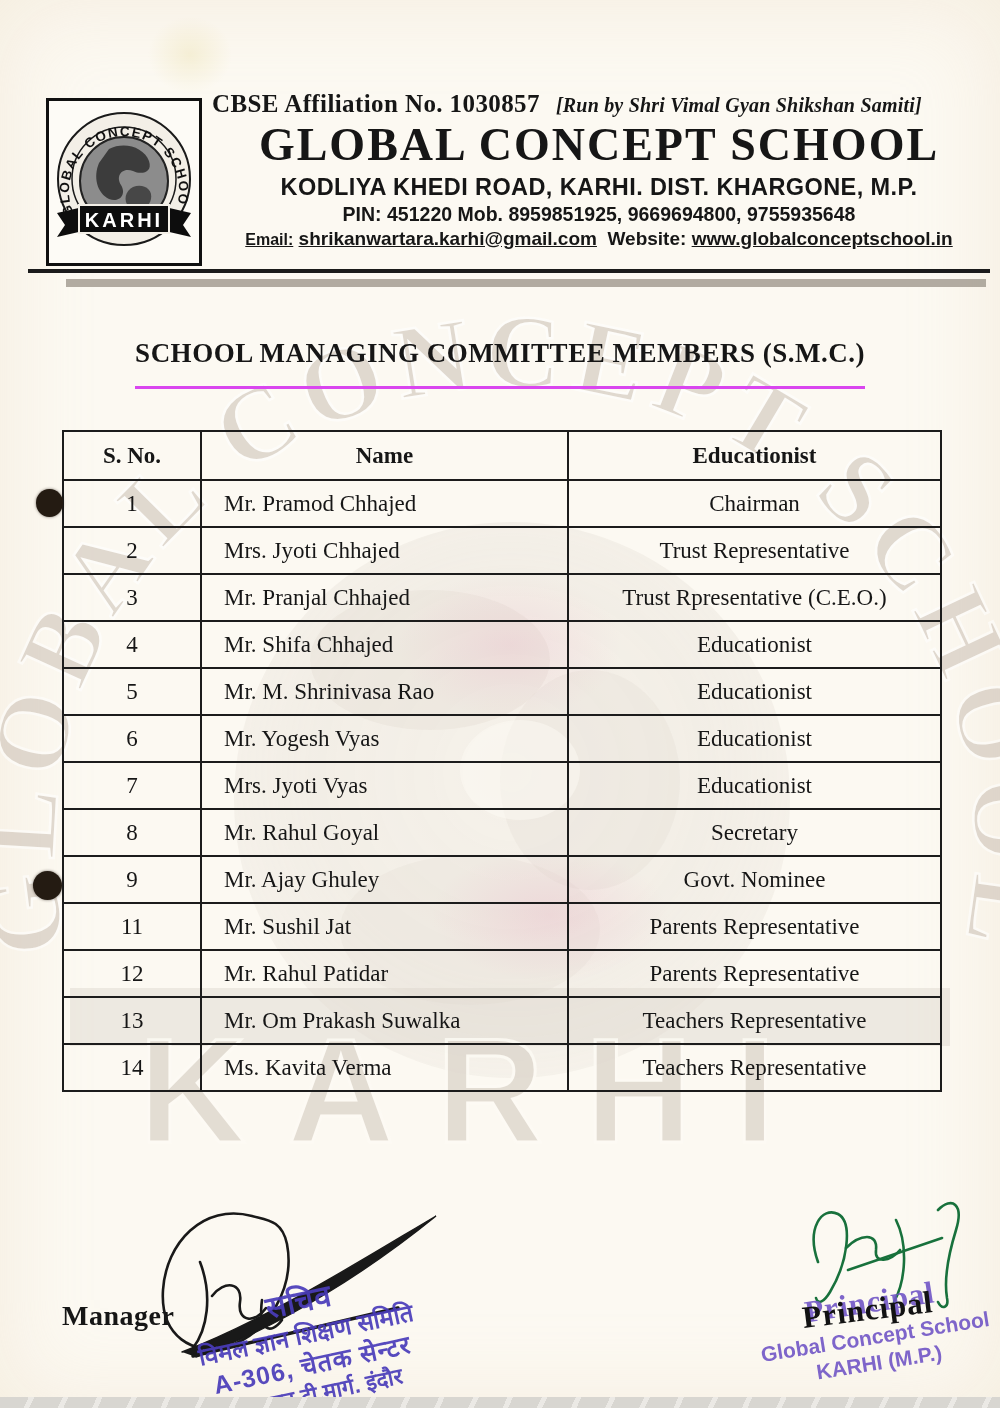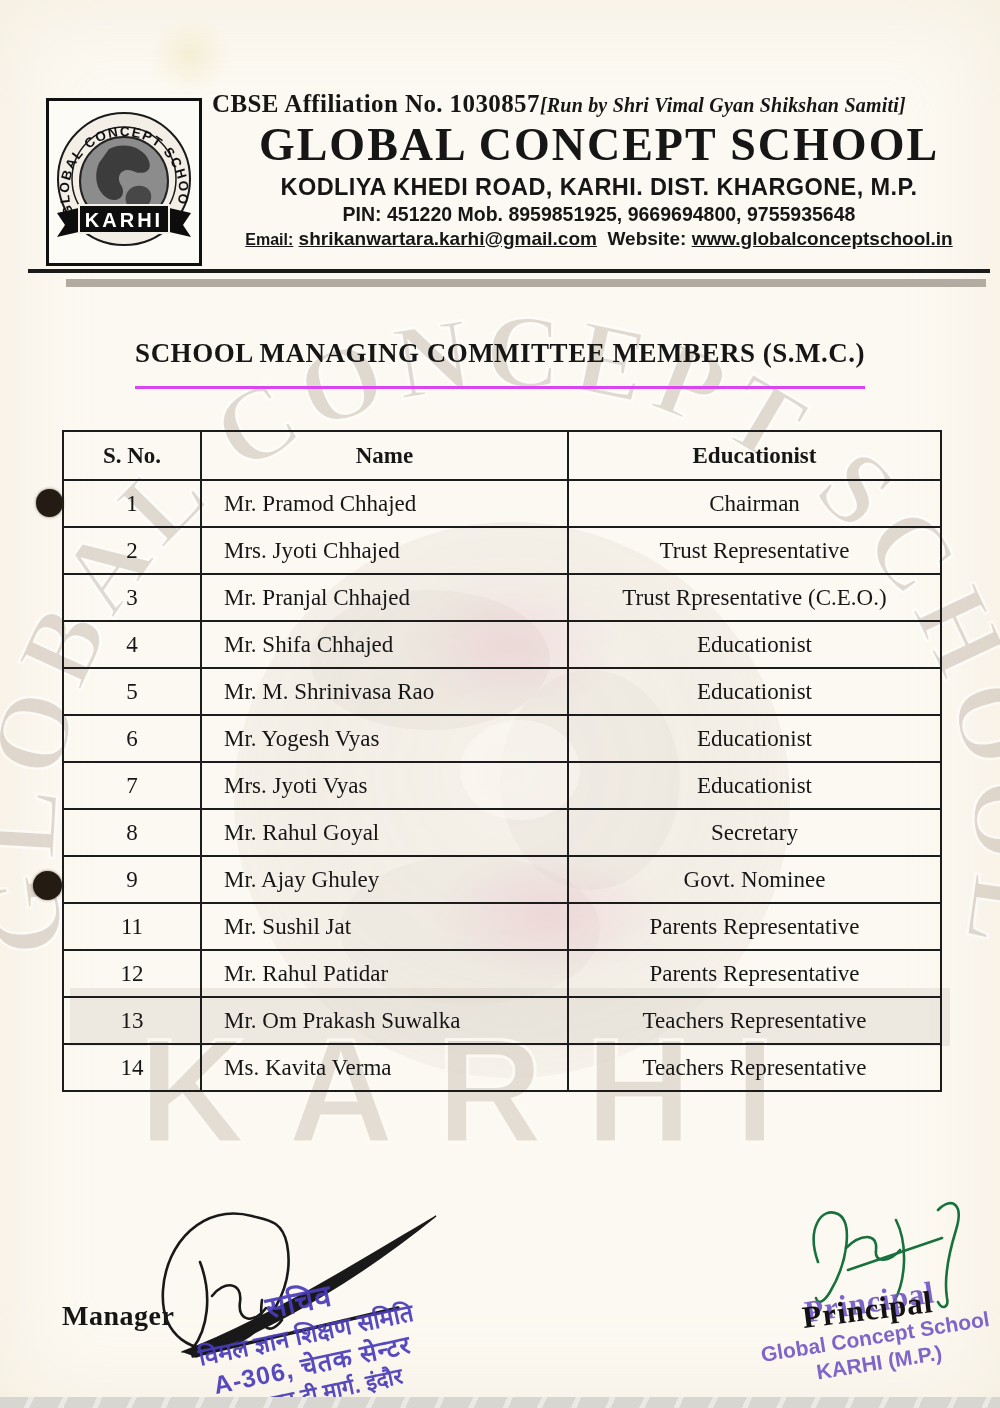"CBSE Affiliation No. 1030857" .line-affil { gap: none -> 16px }
